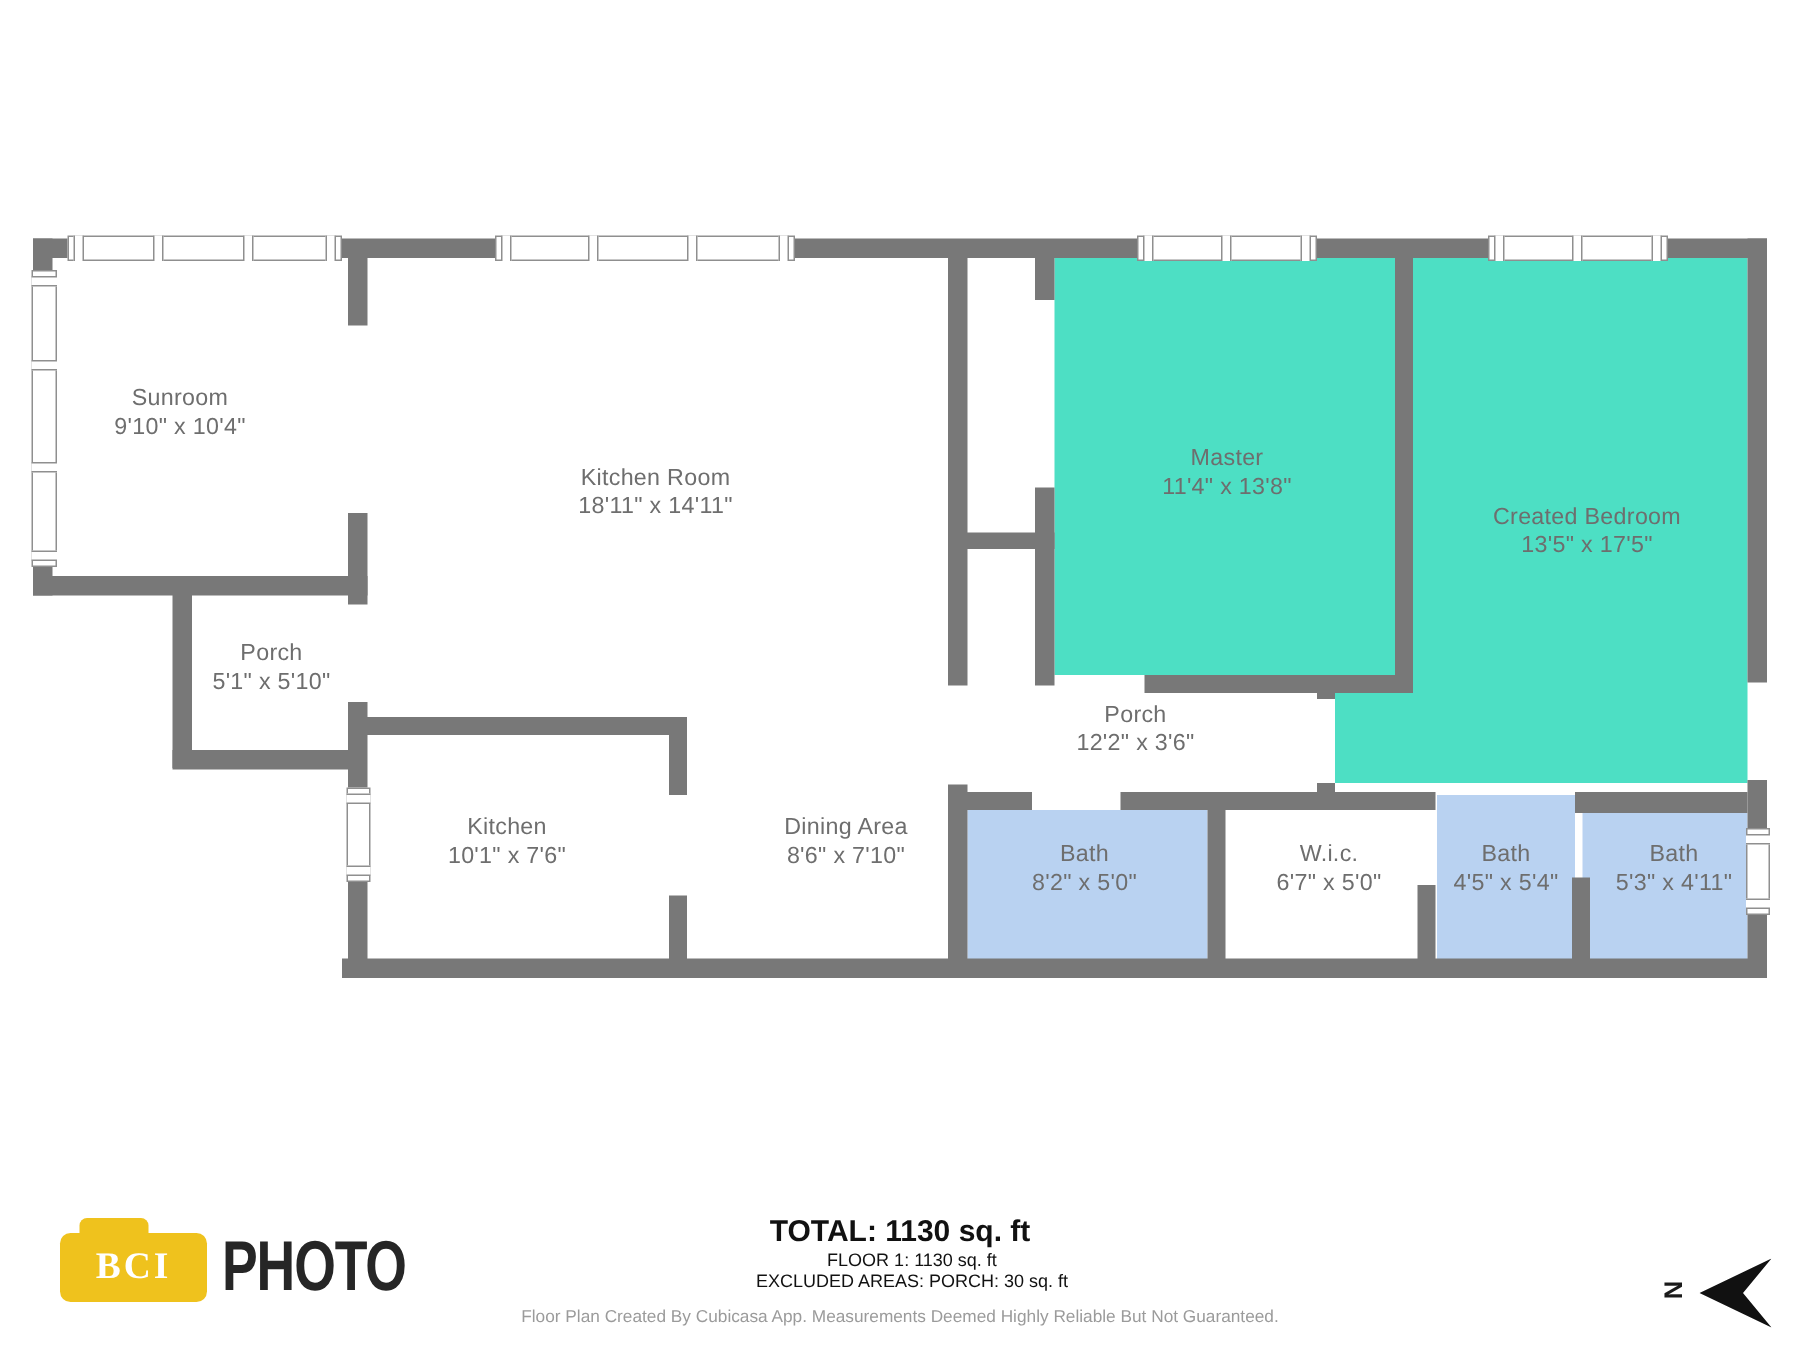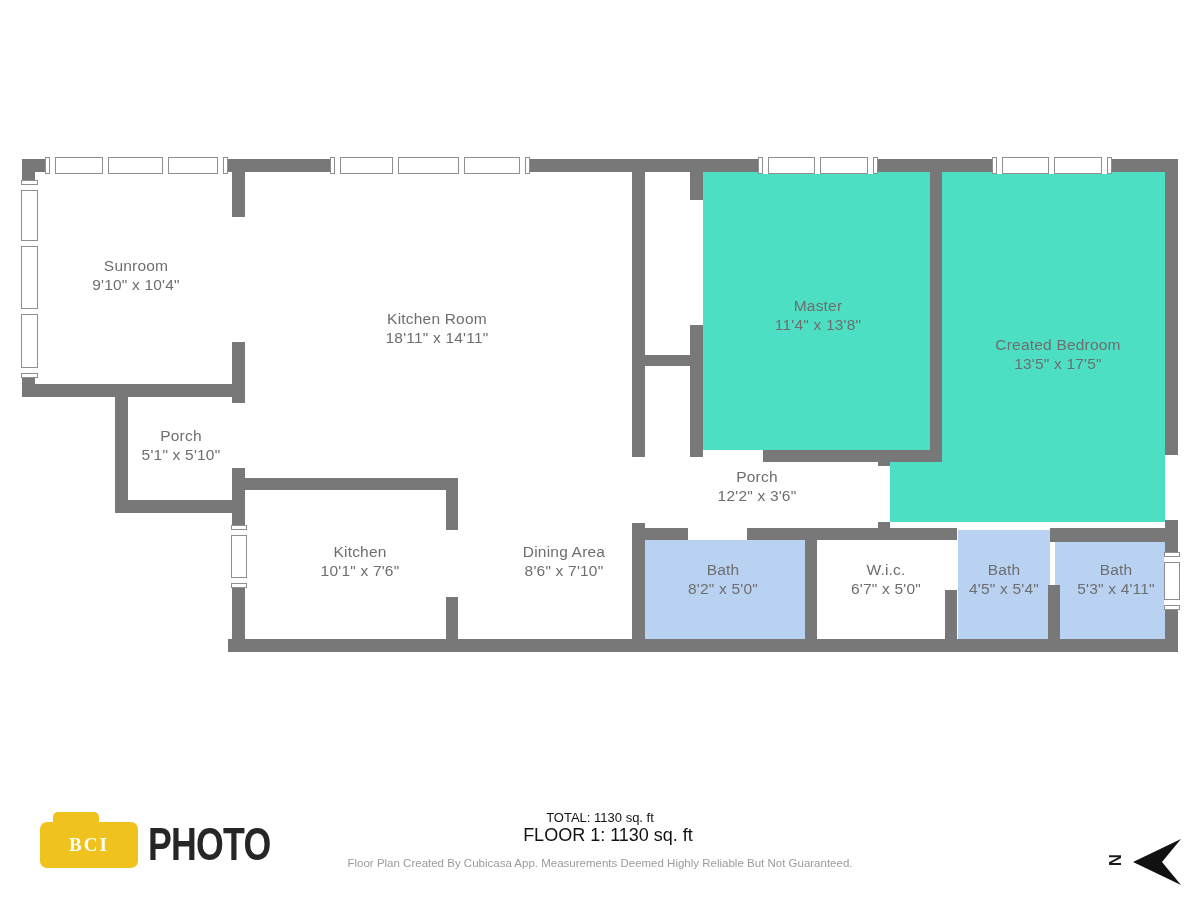"Sunroom" div.label { left: 136px -> 120px }
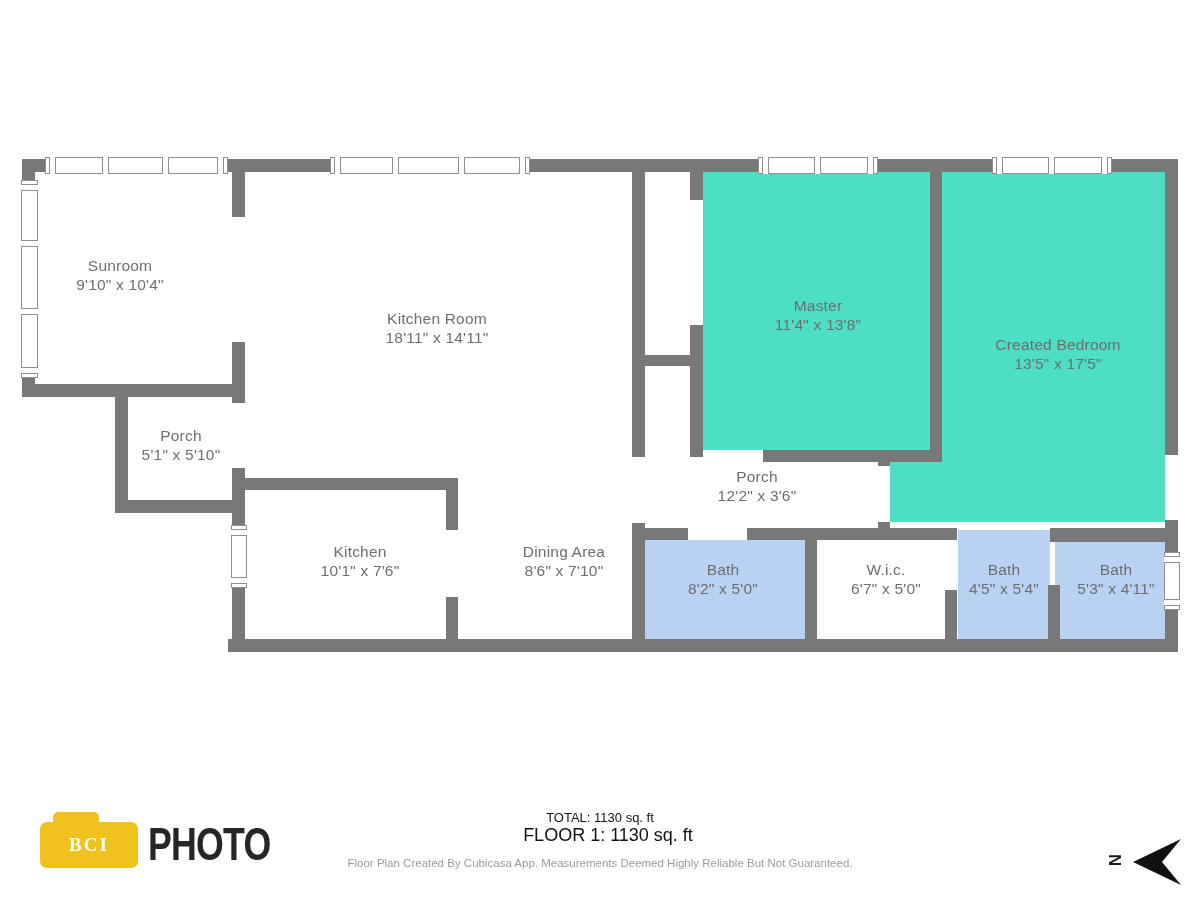"Kitchen" div.label { margin-left: 22px -> none }
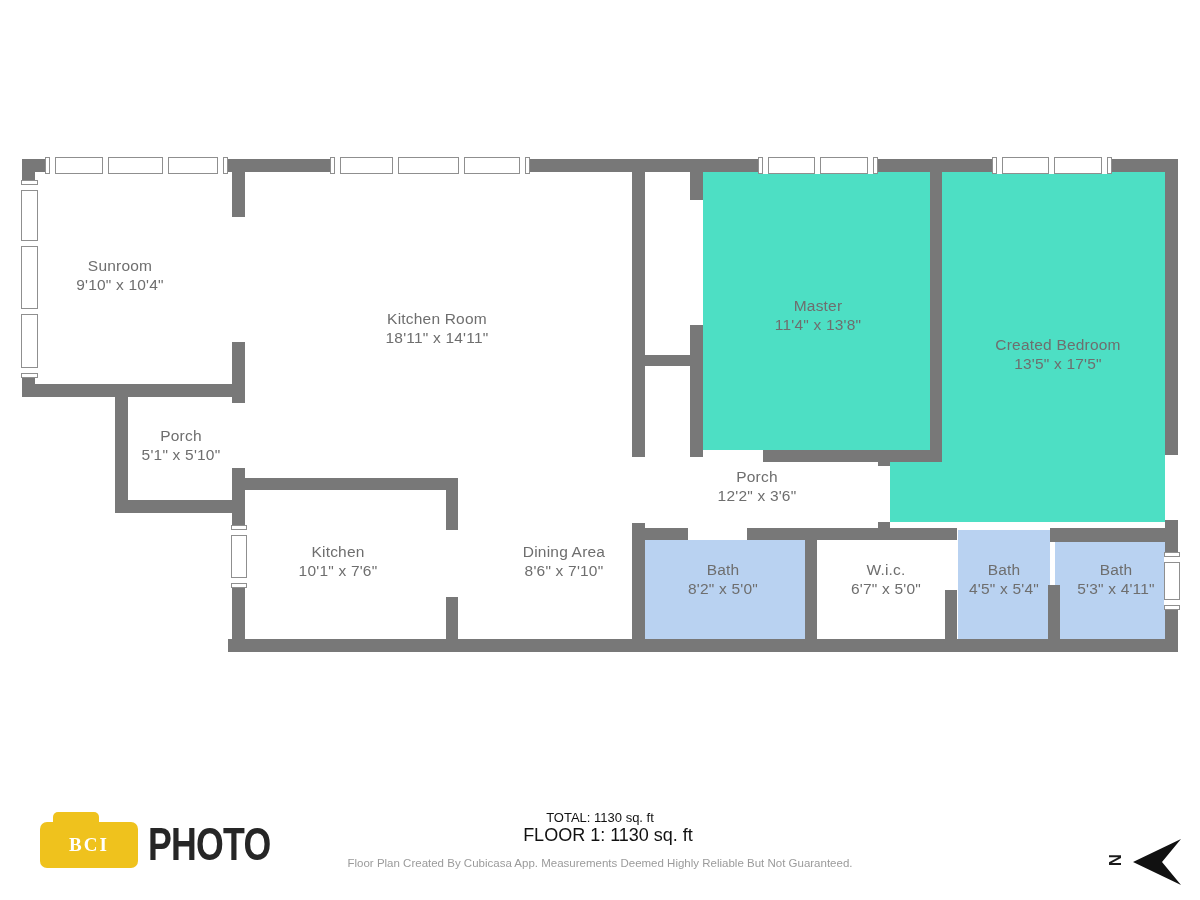"TOTAL: 1130 sq. ft" .footer-text .tot { font-size: 13px -> 20px; font-weight: normal -> bold }
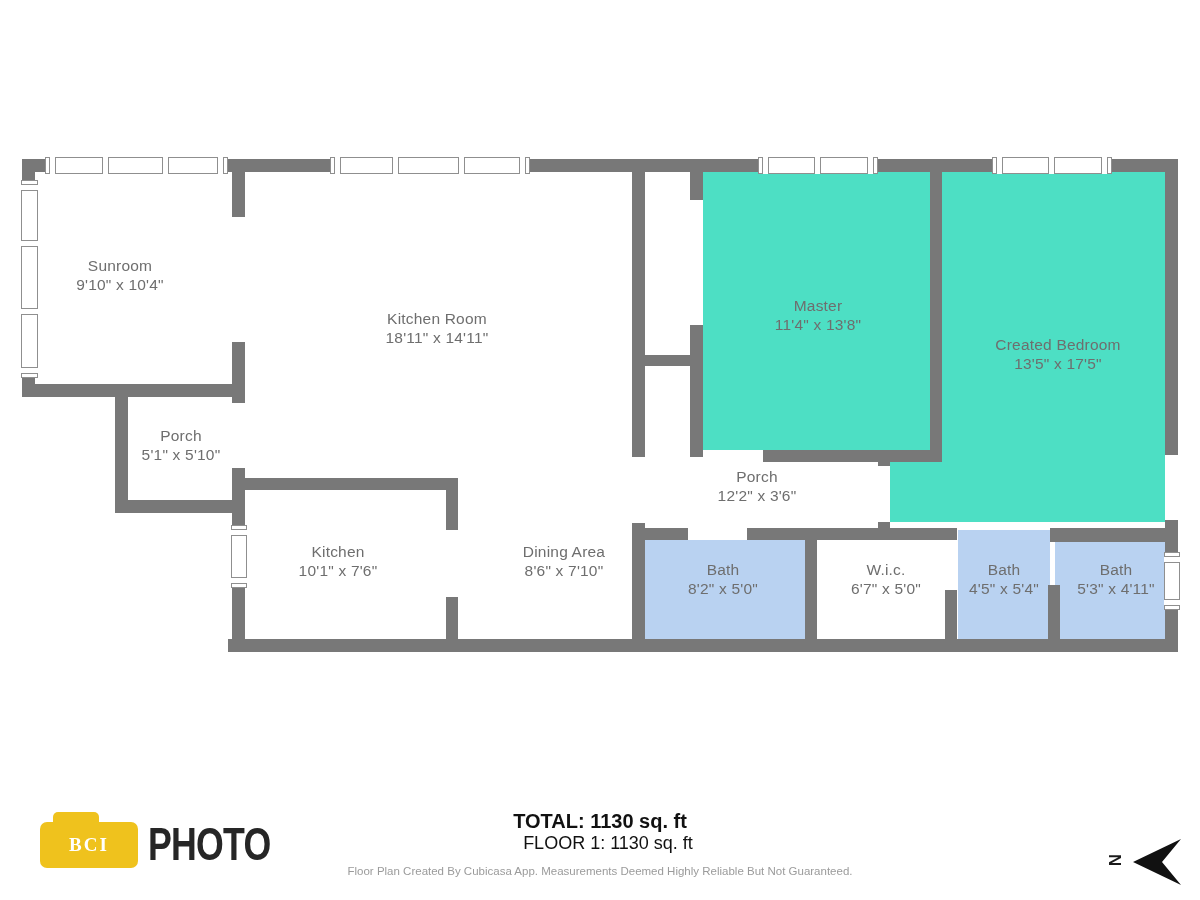"BCI" .cam-text { font-size: 19px -> 25px }
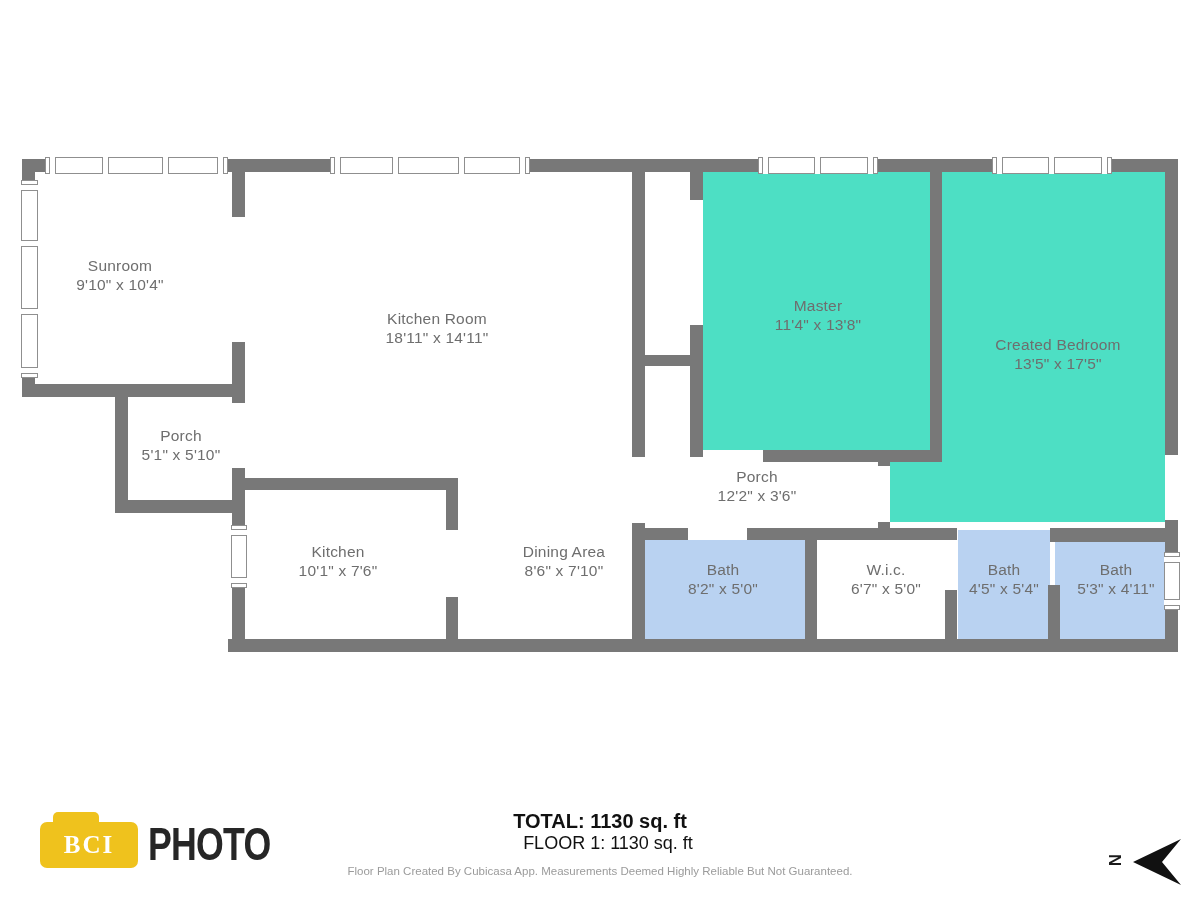"FLOOR 1: 1130 sq. ft" .footer-text .ln { font-size: 18px -> 12px }
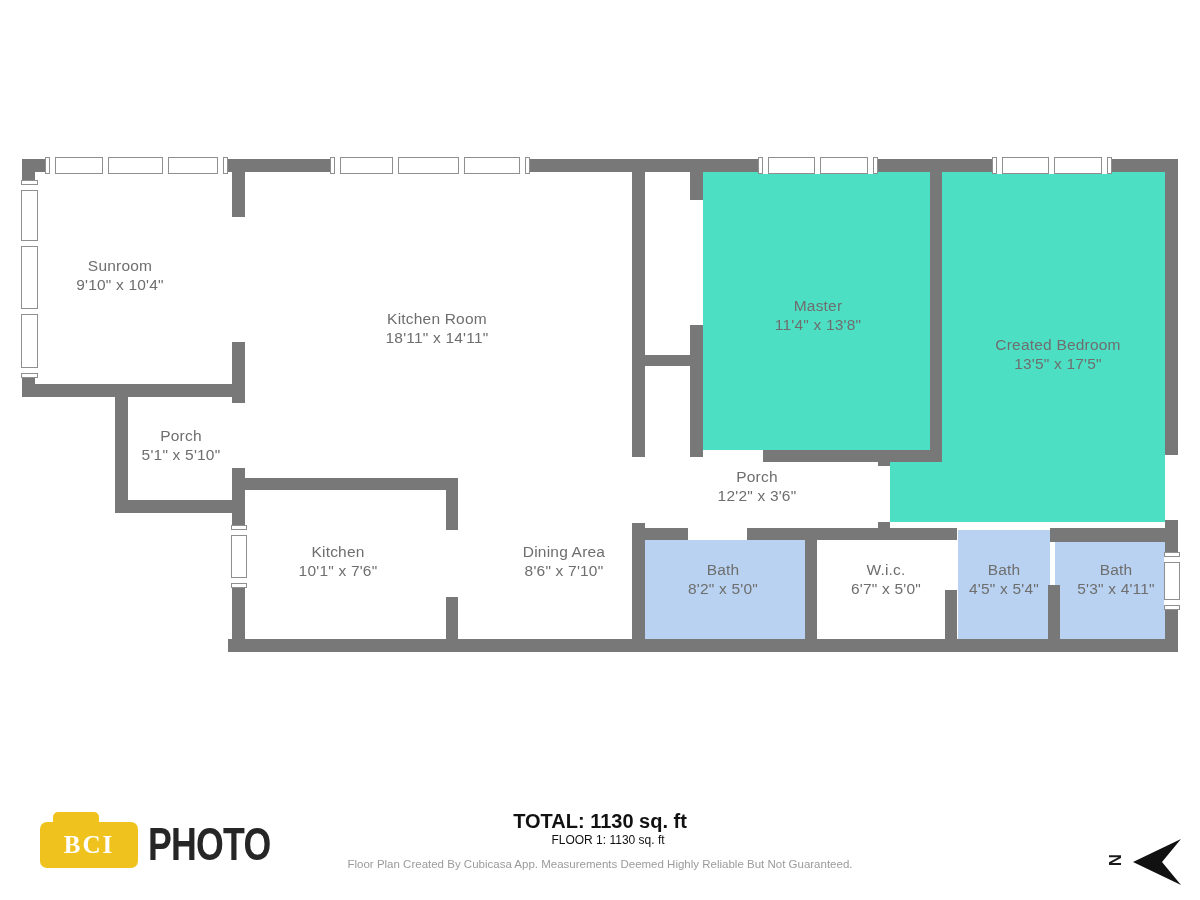"EXCLUDED AREAS: PORCH: 30 sq." div.ln { html: none -> <div>EXCLUDED AREAS: PORCH: 30 sq. ft</div> }
